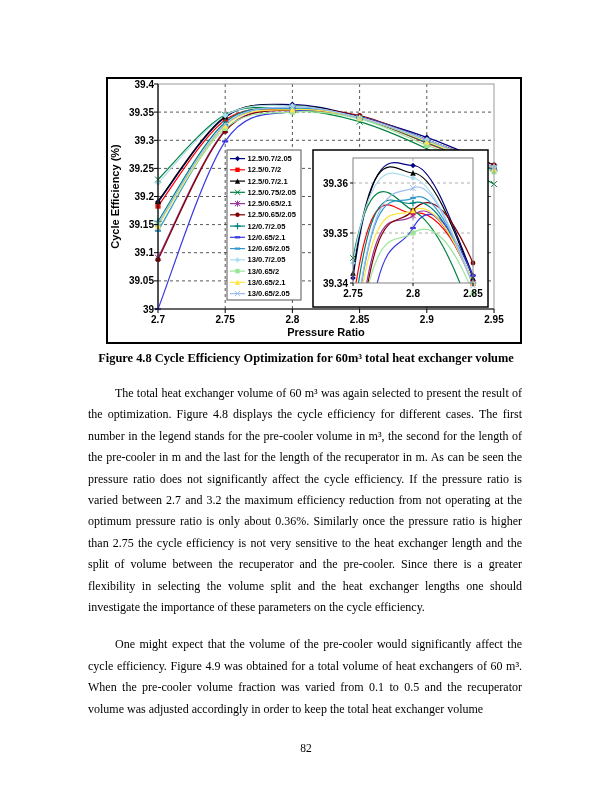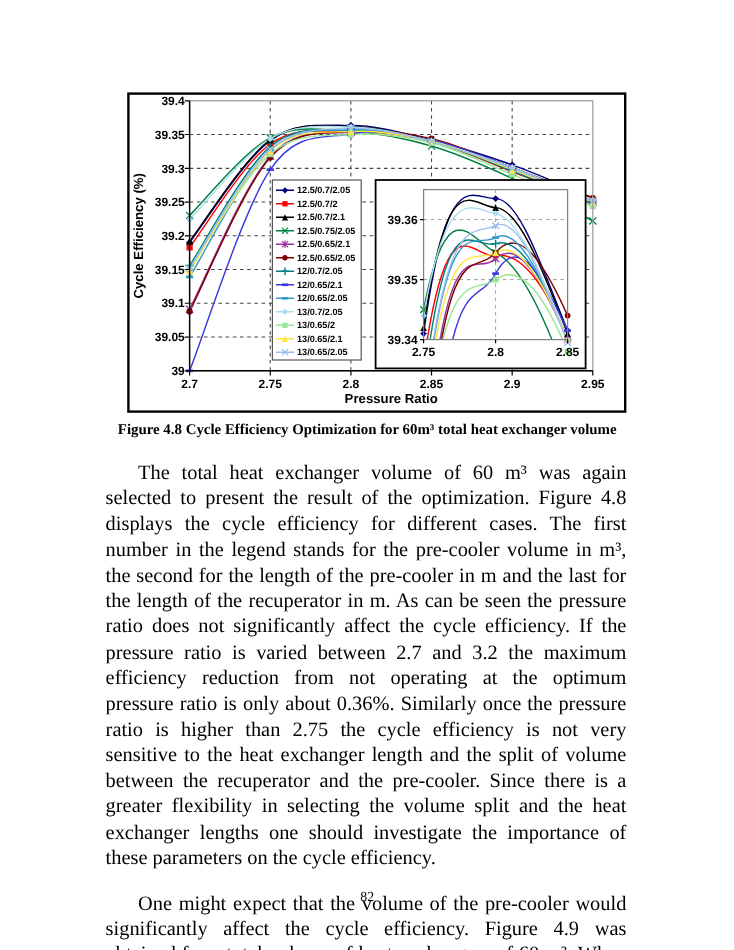"The total heat exchanger volume" .para { font-size: 17px -> 12px }
